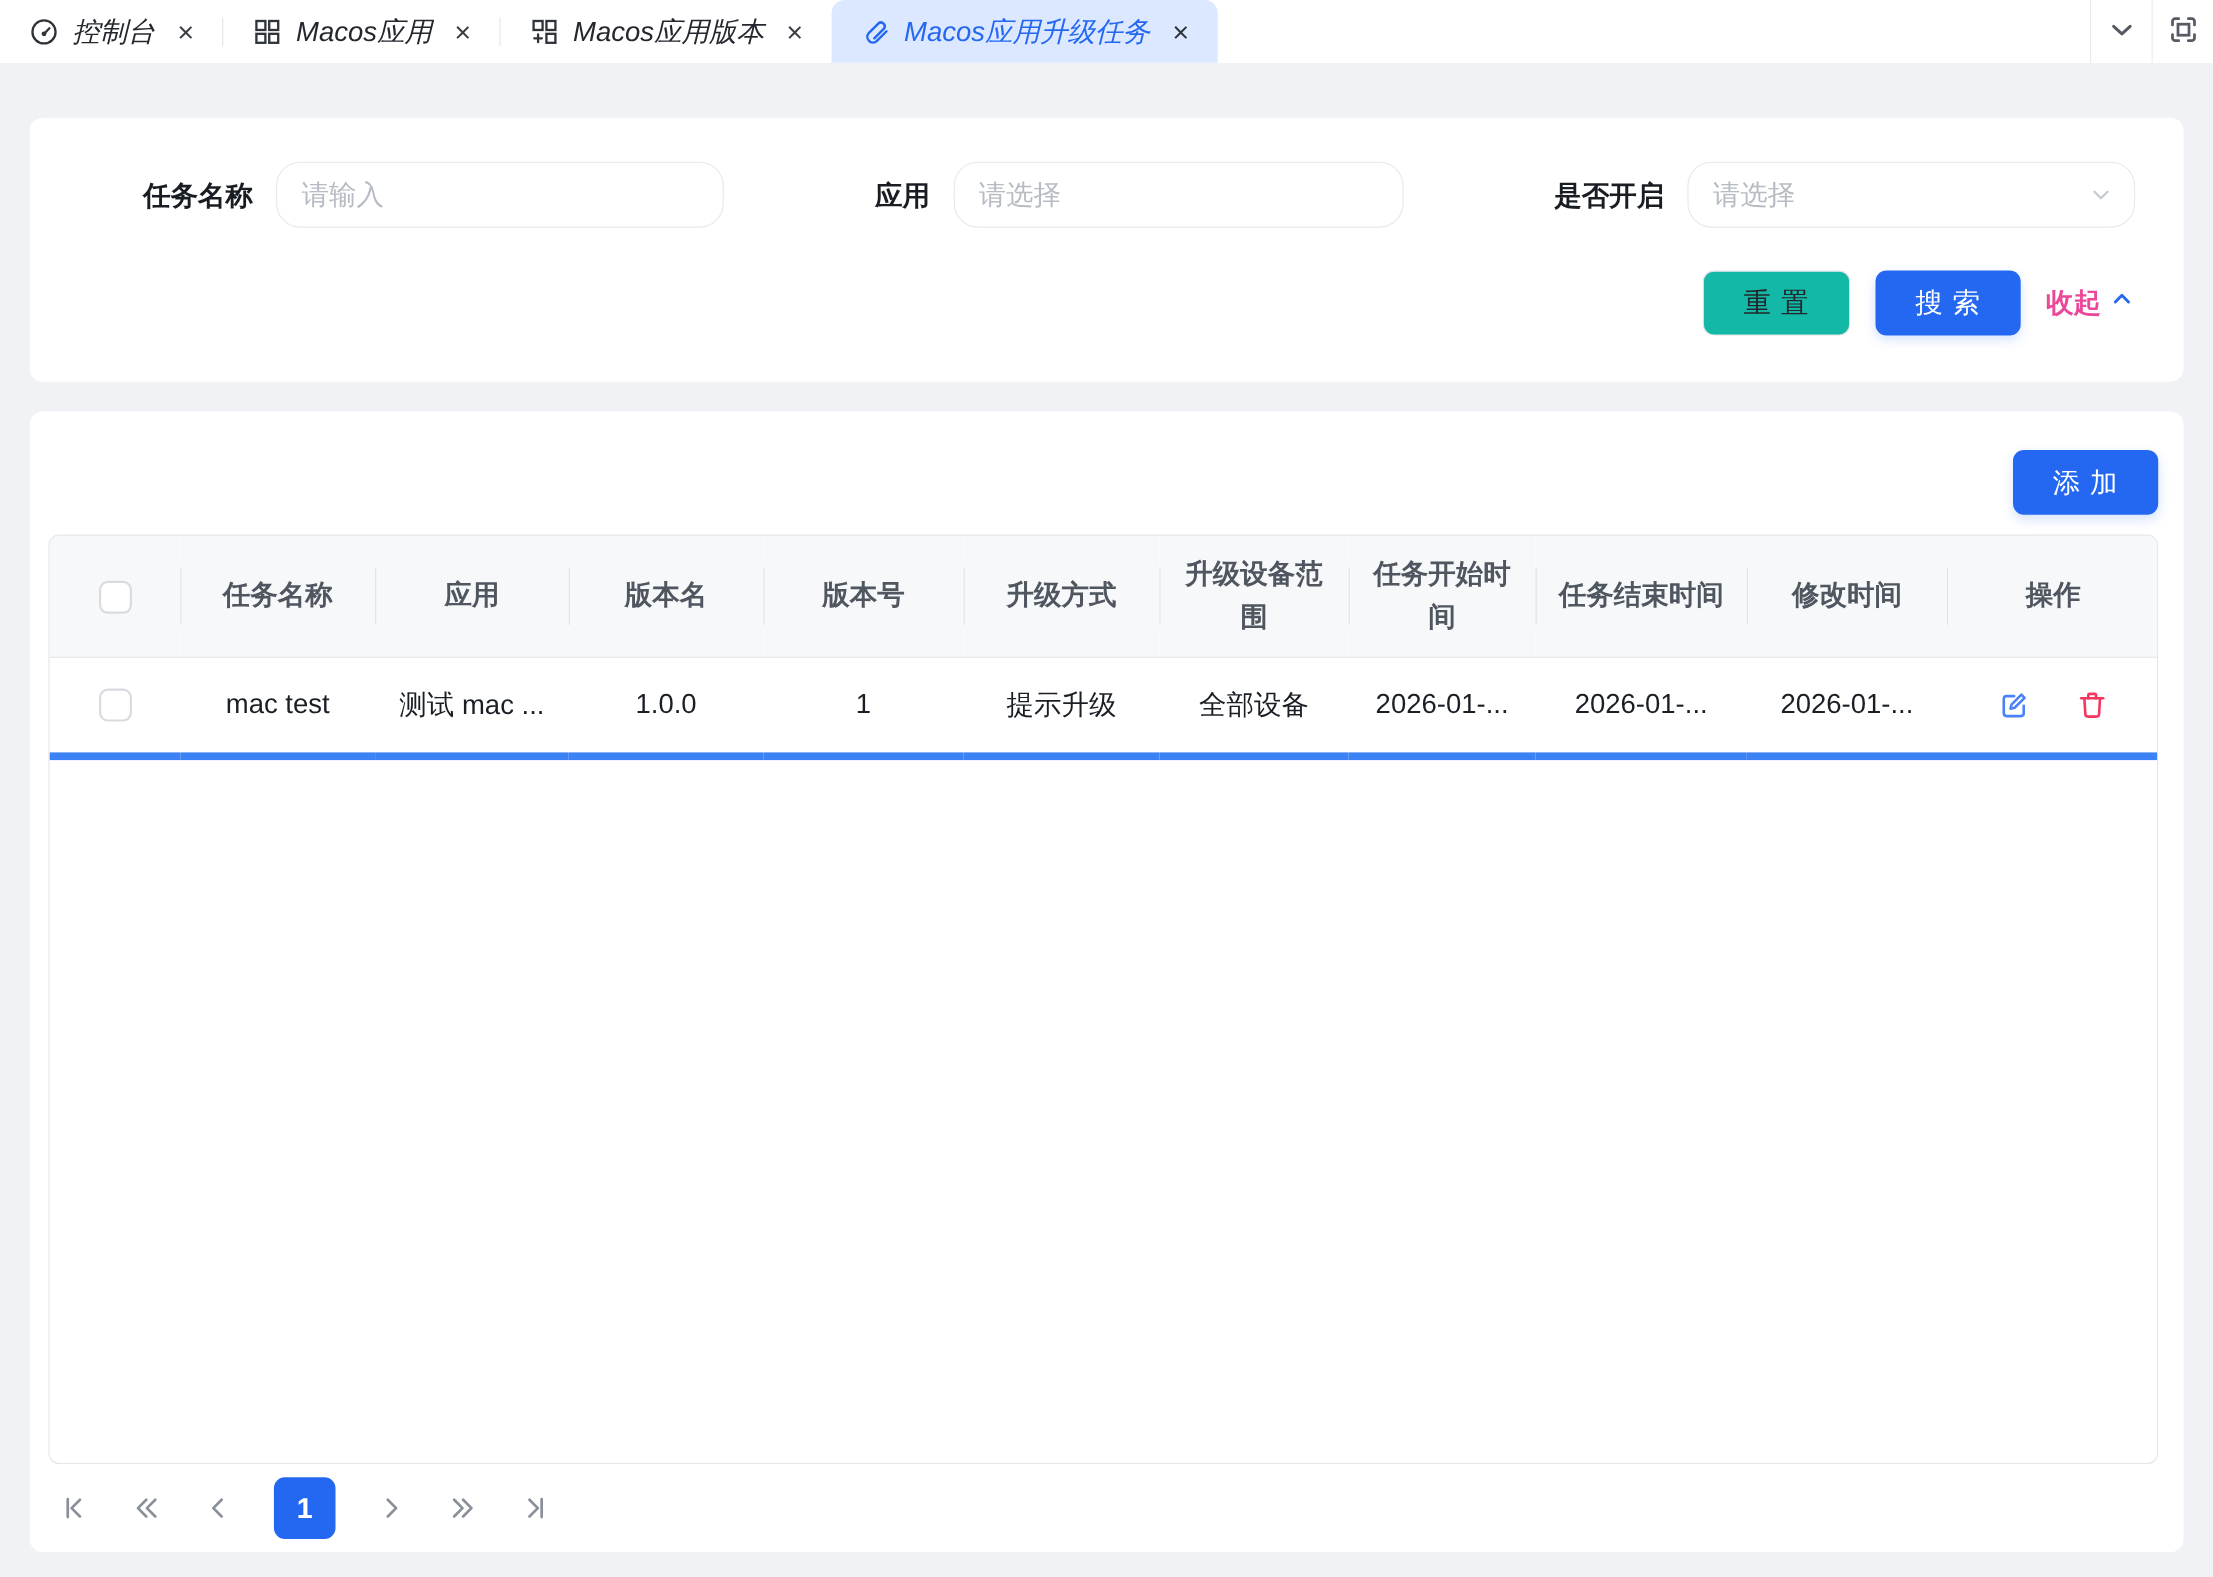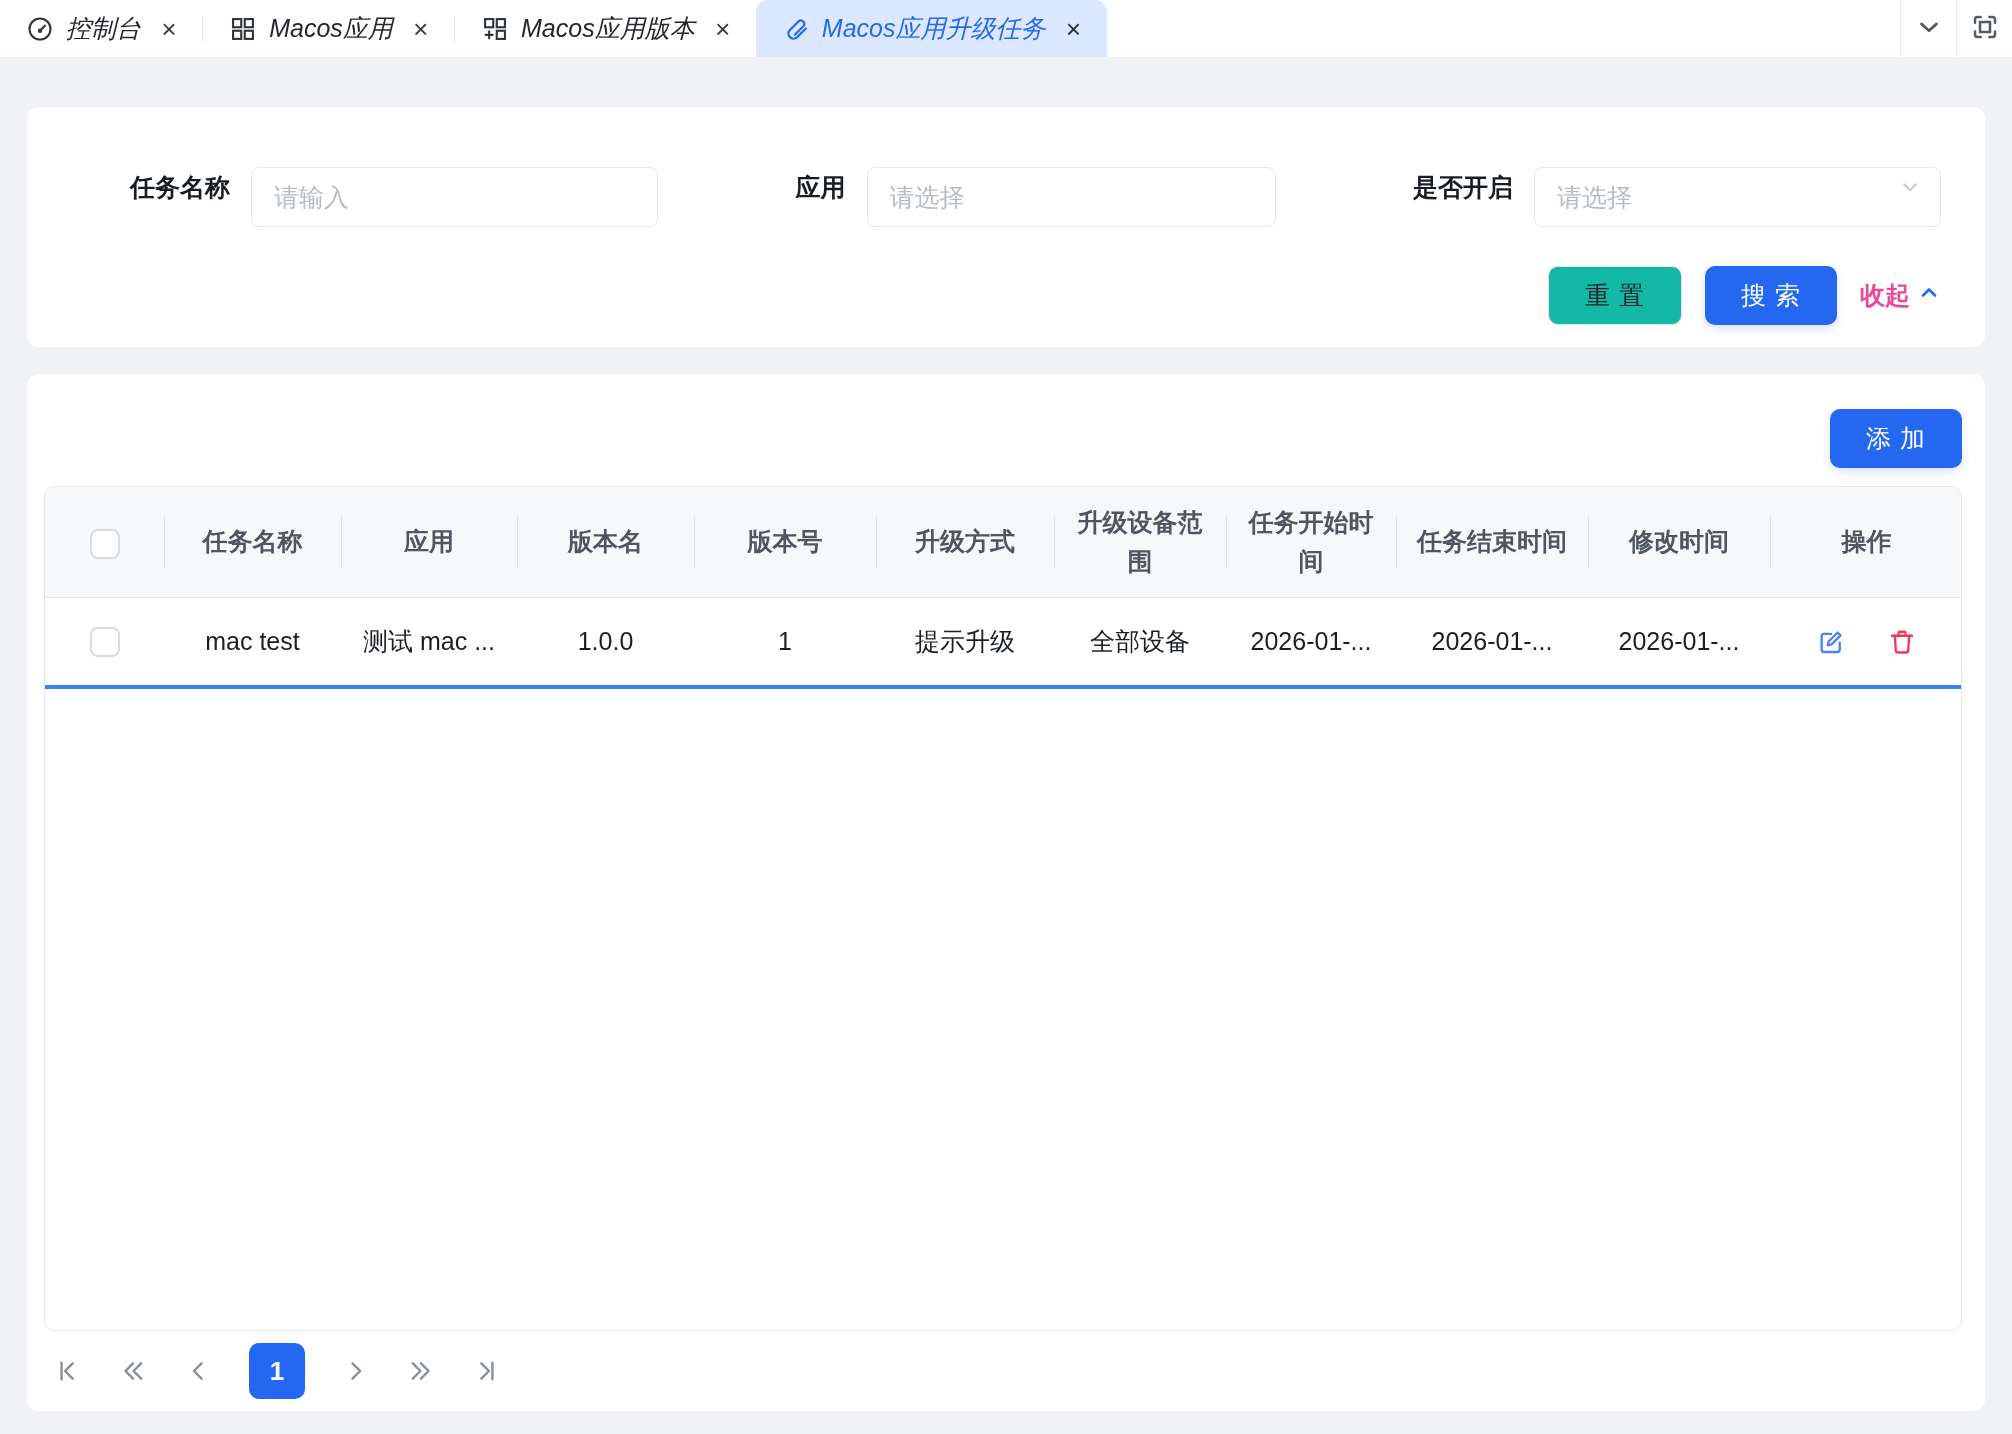"请输入" .txt { border-radius: 8px -> 22px; margin-top: 20px -> none }
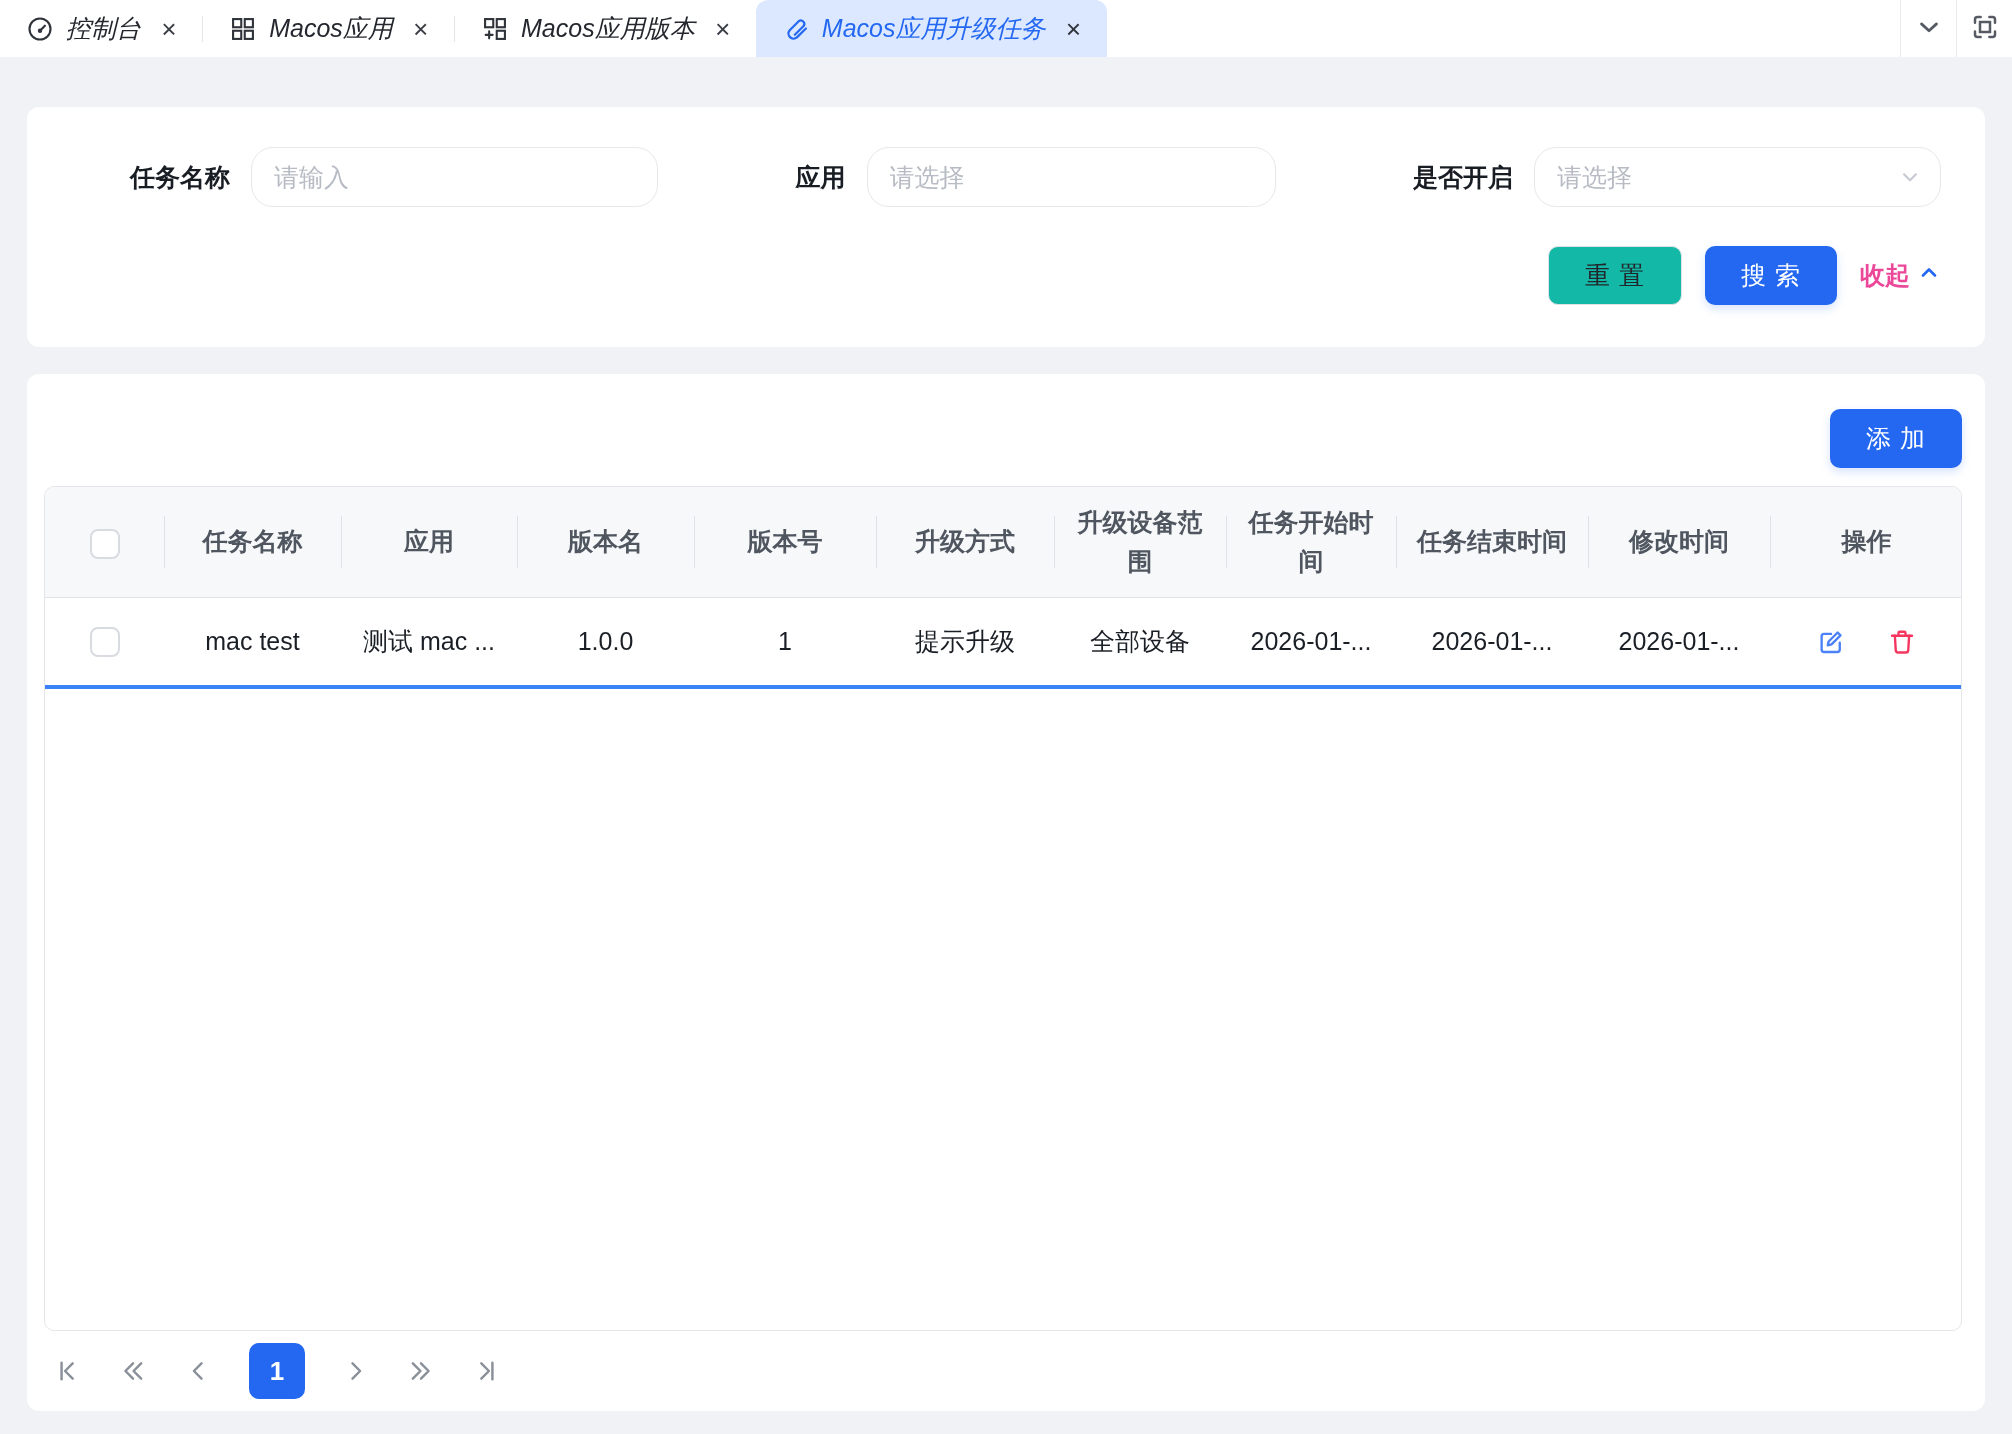"mac test" tbody tr.datarow { border-bottom: 4px solid #3b82f6 -> 7px solid #3b82f6 }
